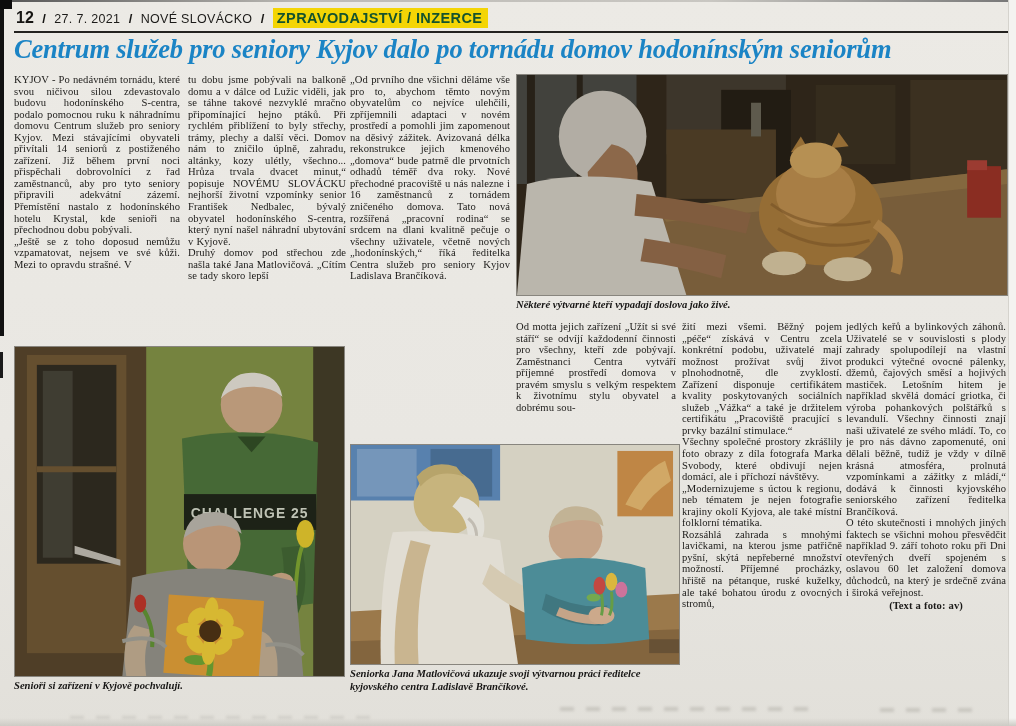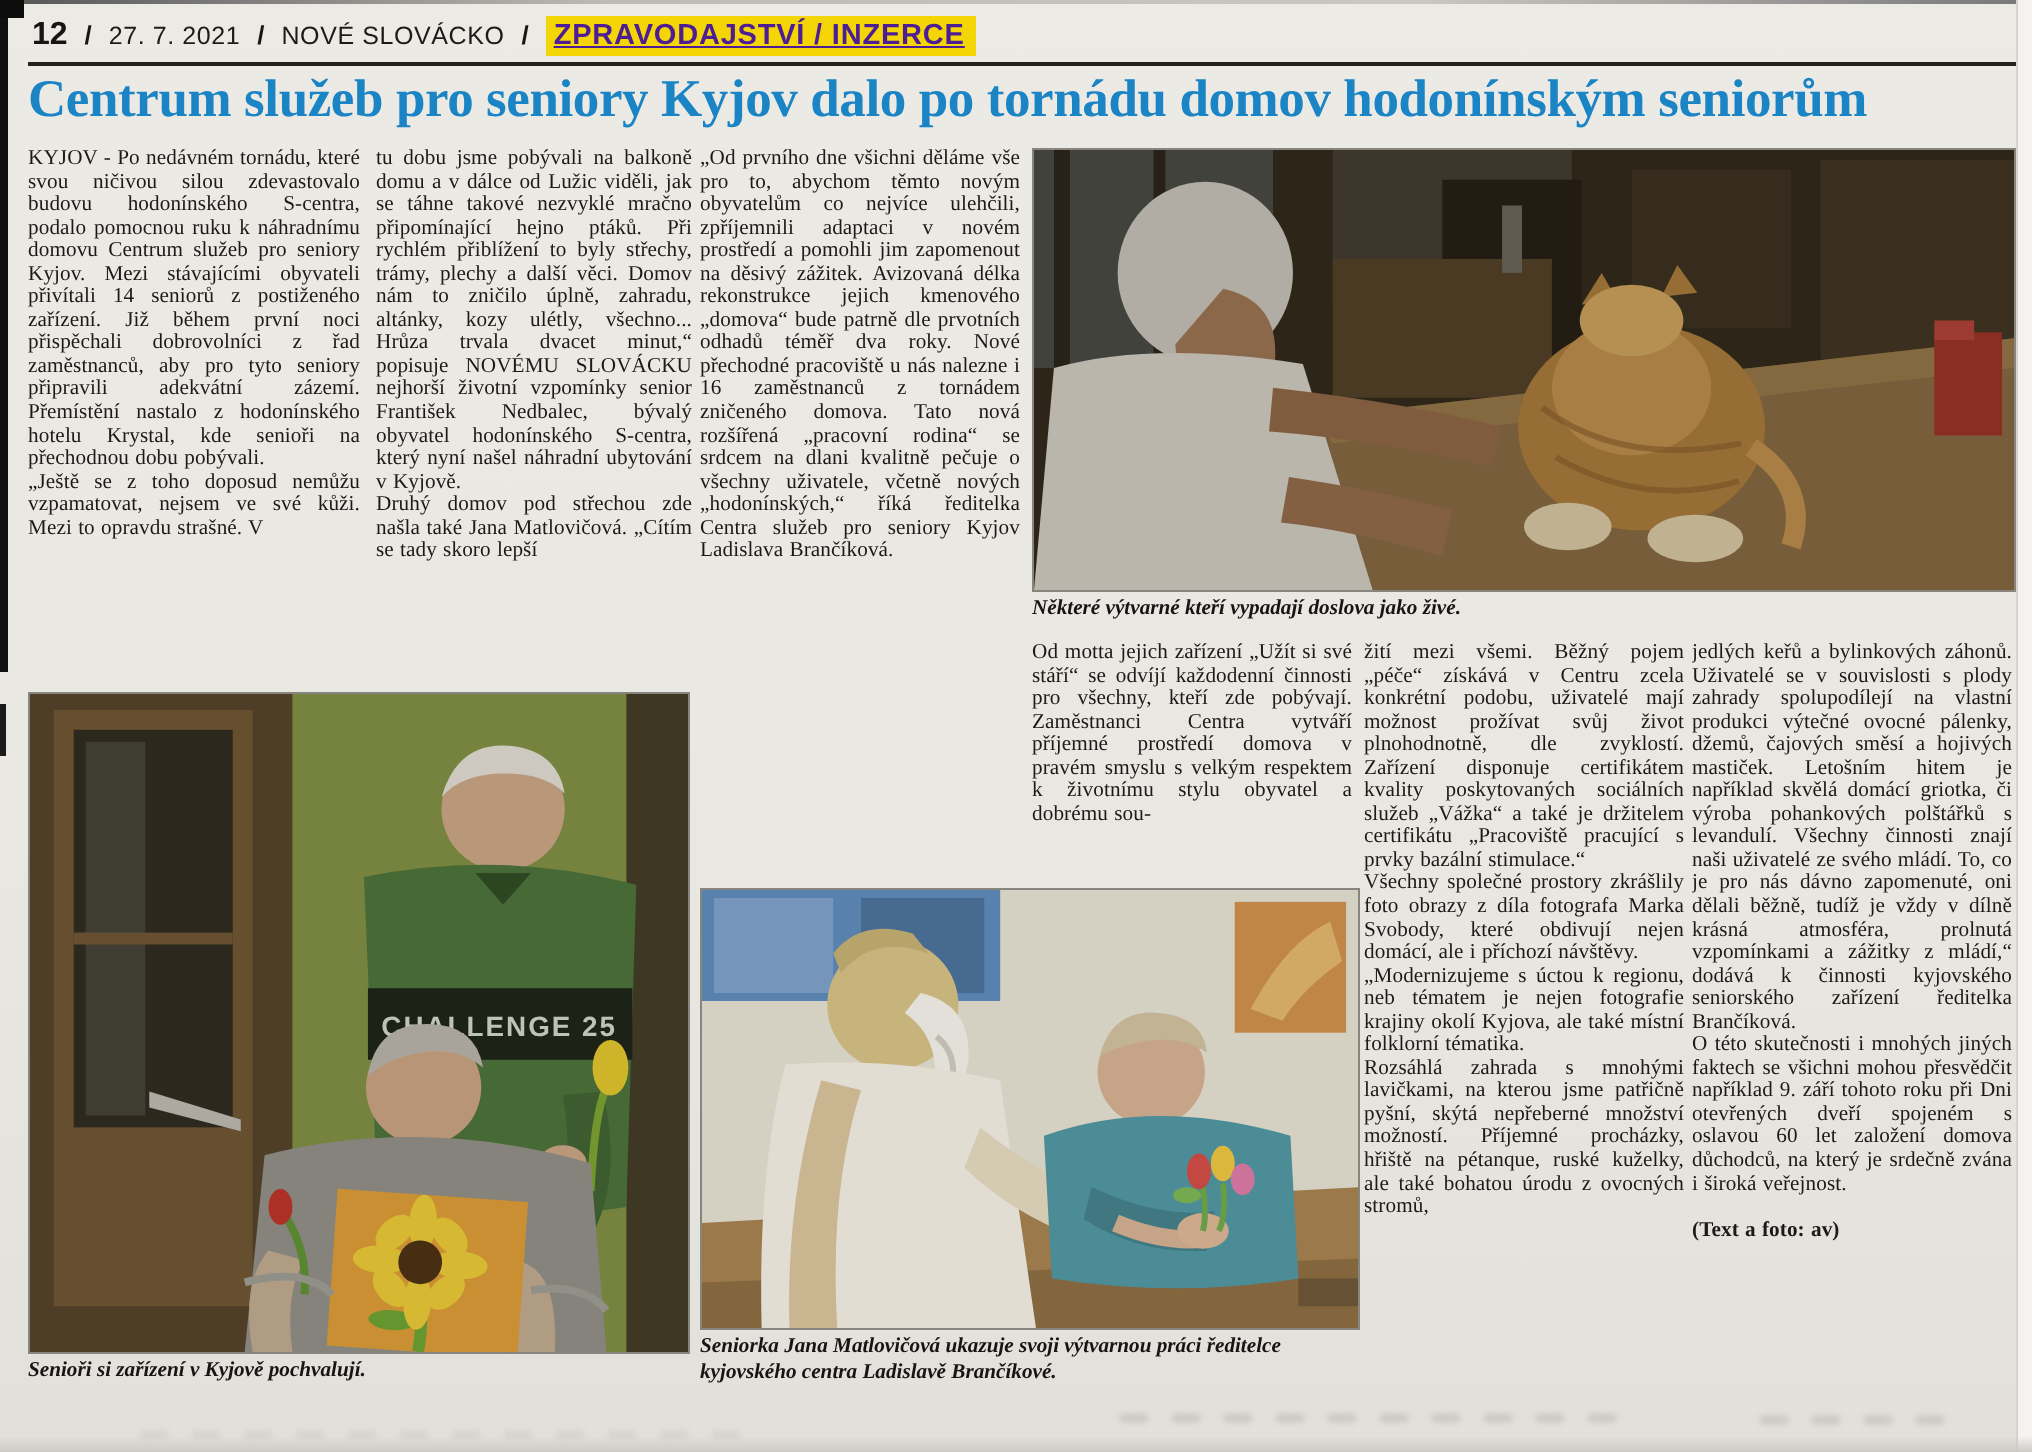"ZPRAVODAJSTVÍ / INZERCE" .mh-section { color: #4c1d95 -> #14532d; text-decoration: underline -> none }
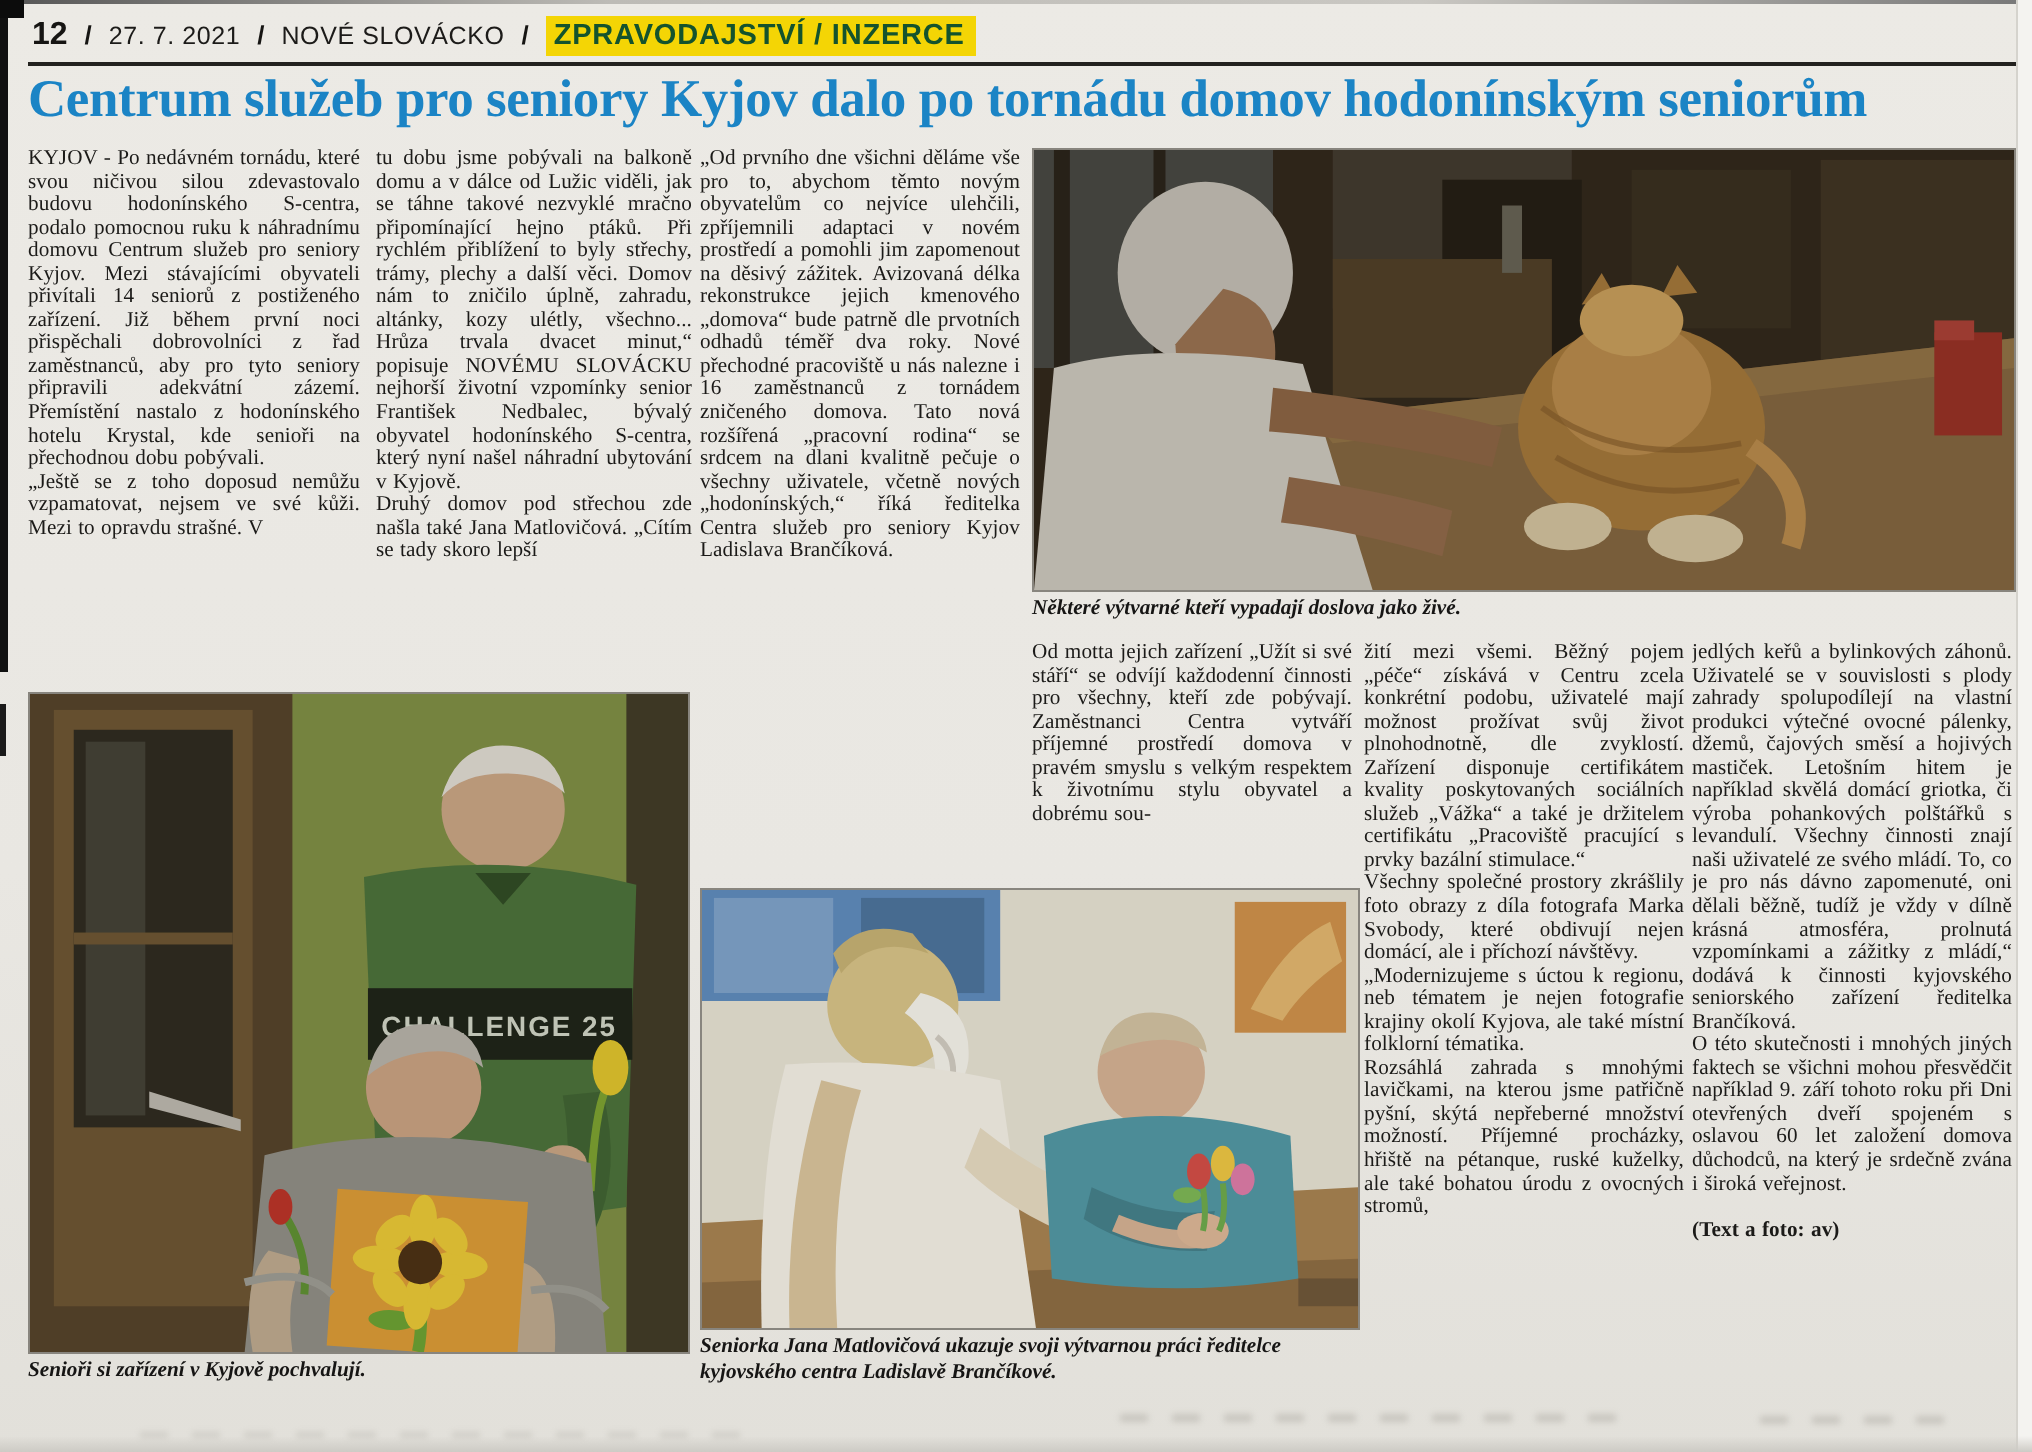"Centrum služeb pro seniory Kyjov" .headline { font-style: none -> italic }
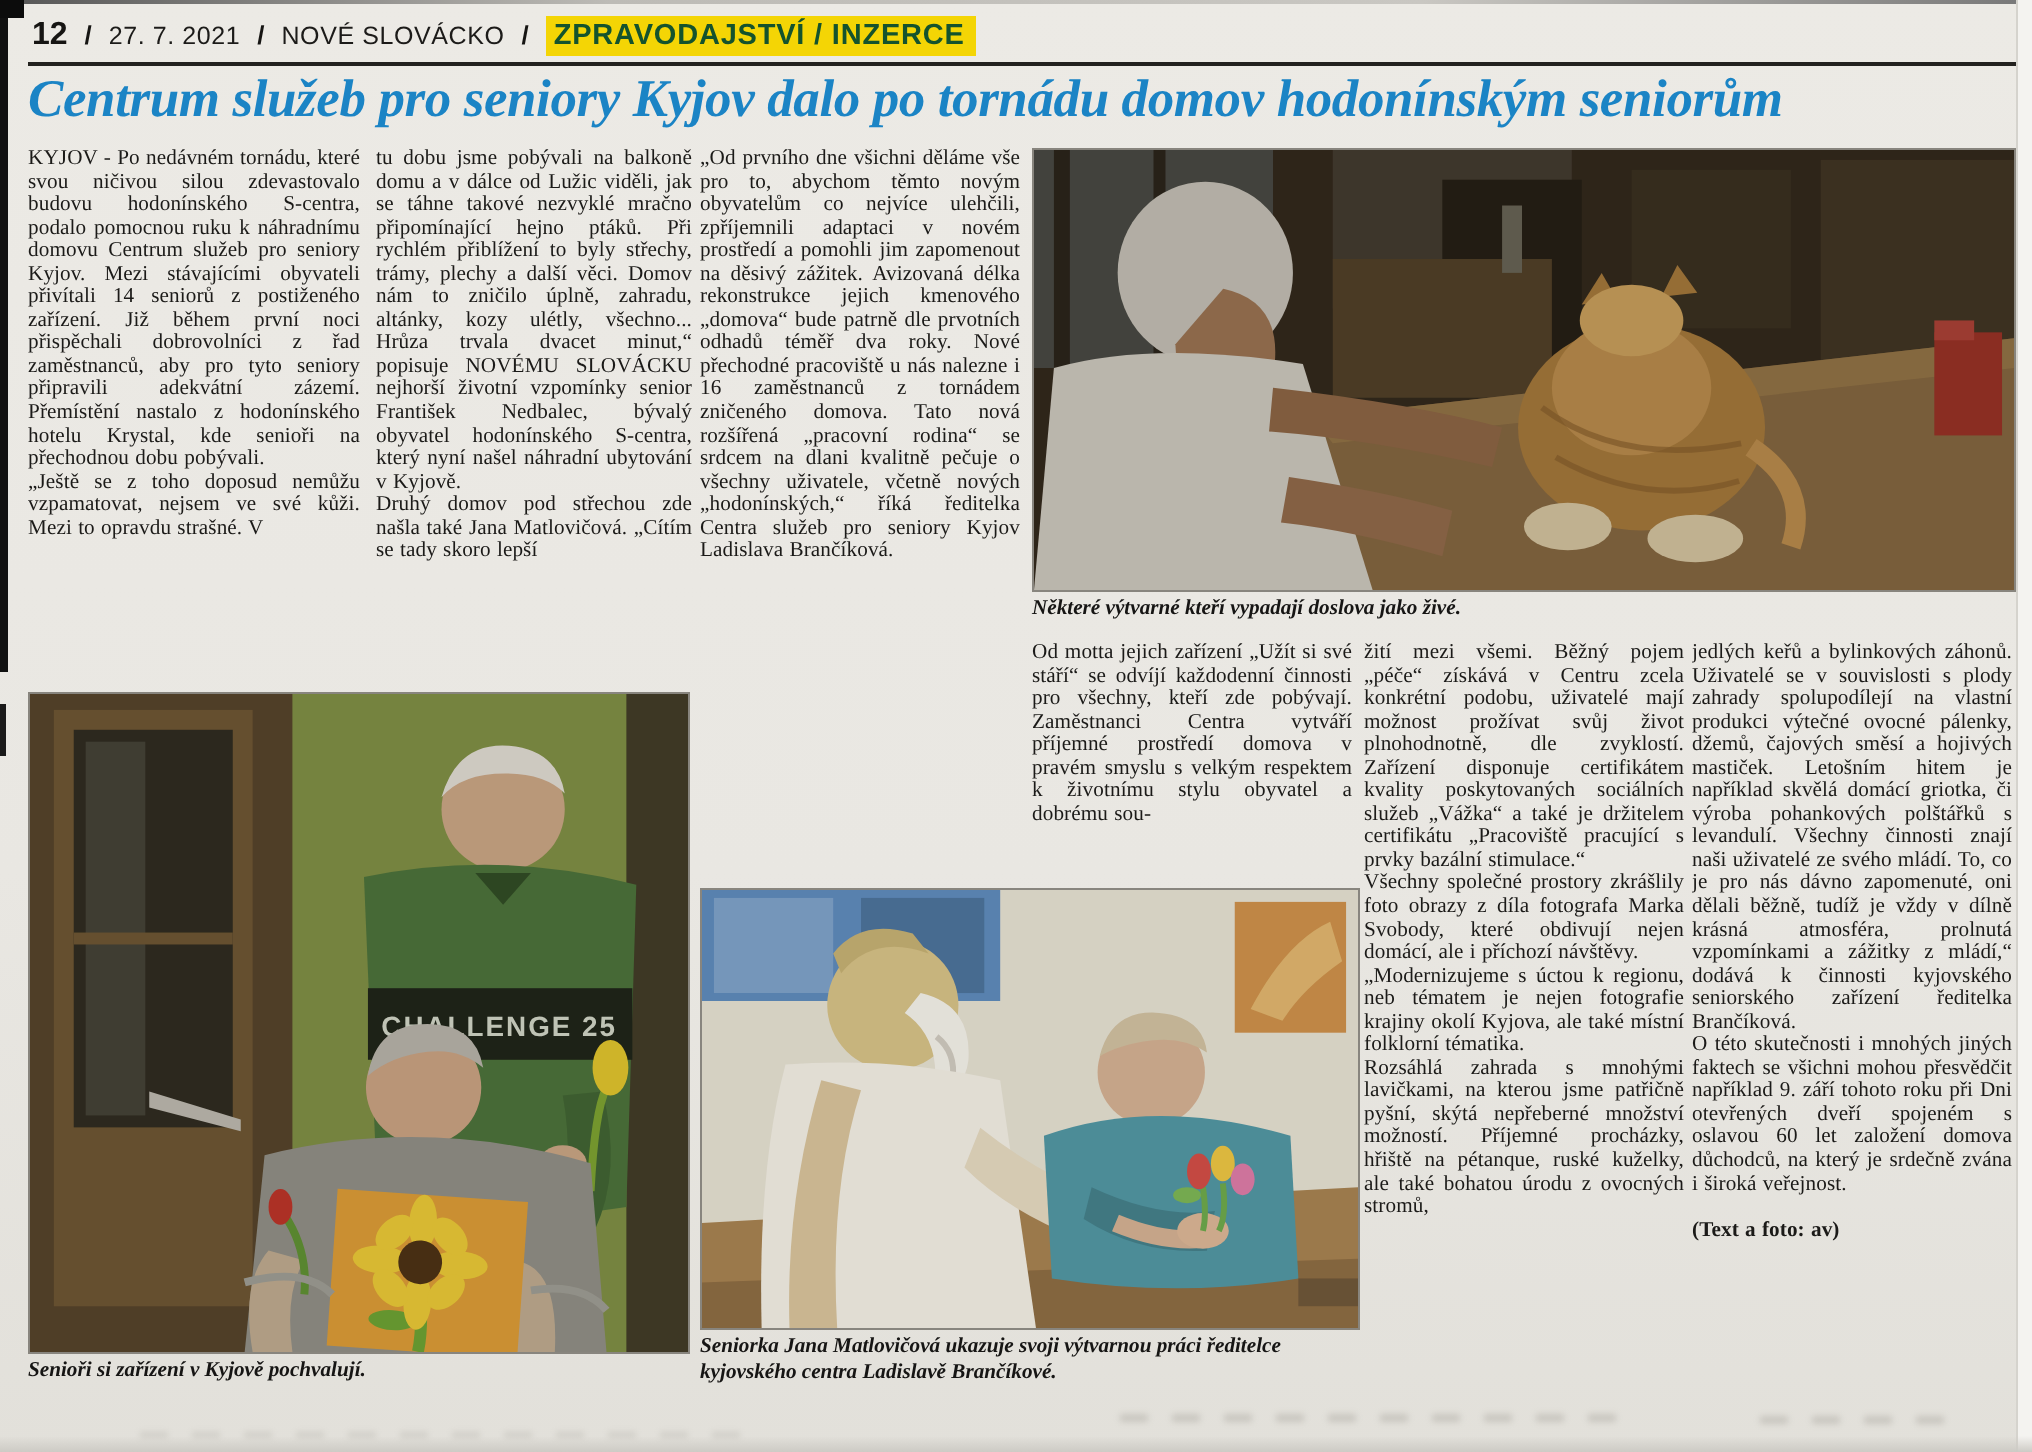"(Text a foto: av)" .col .byline { margin-top: 12px -> 2px; text-align: left -> center }
